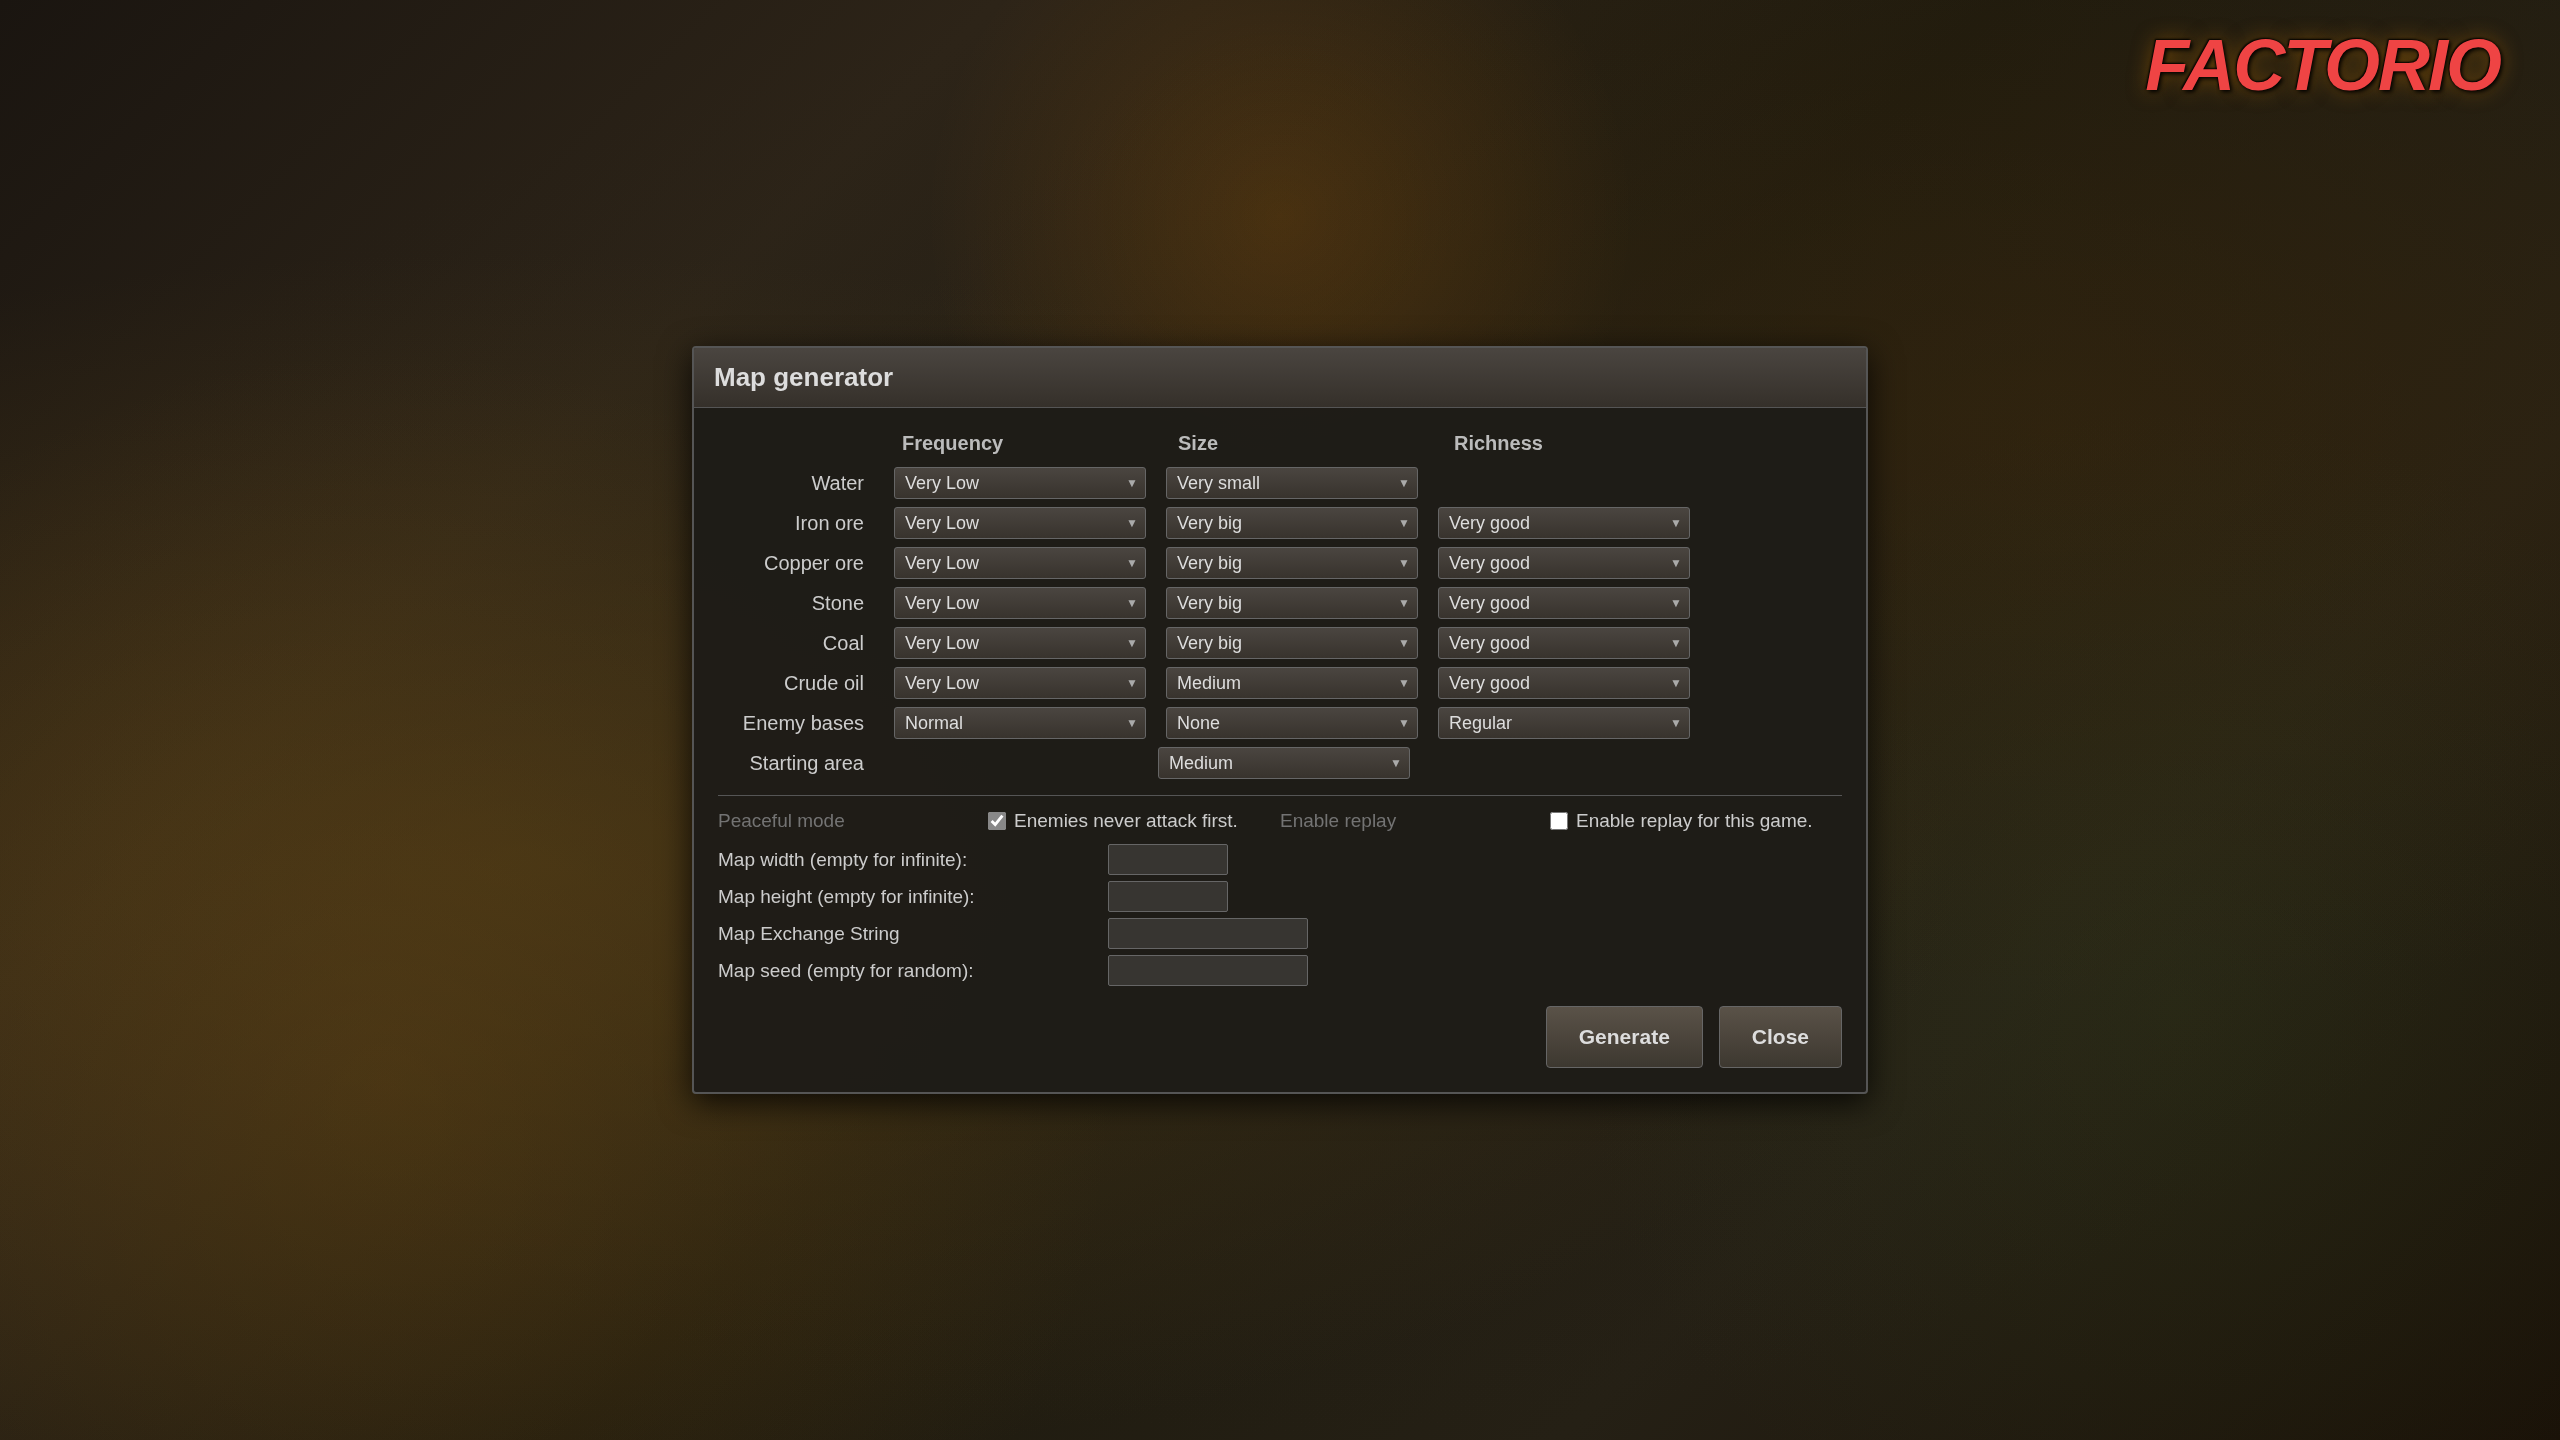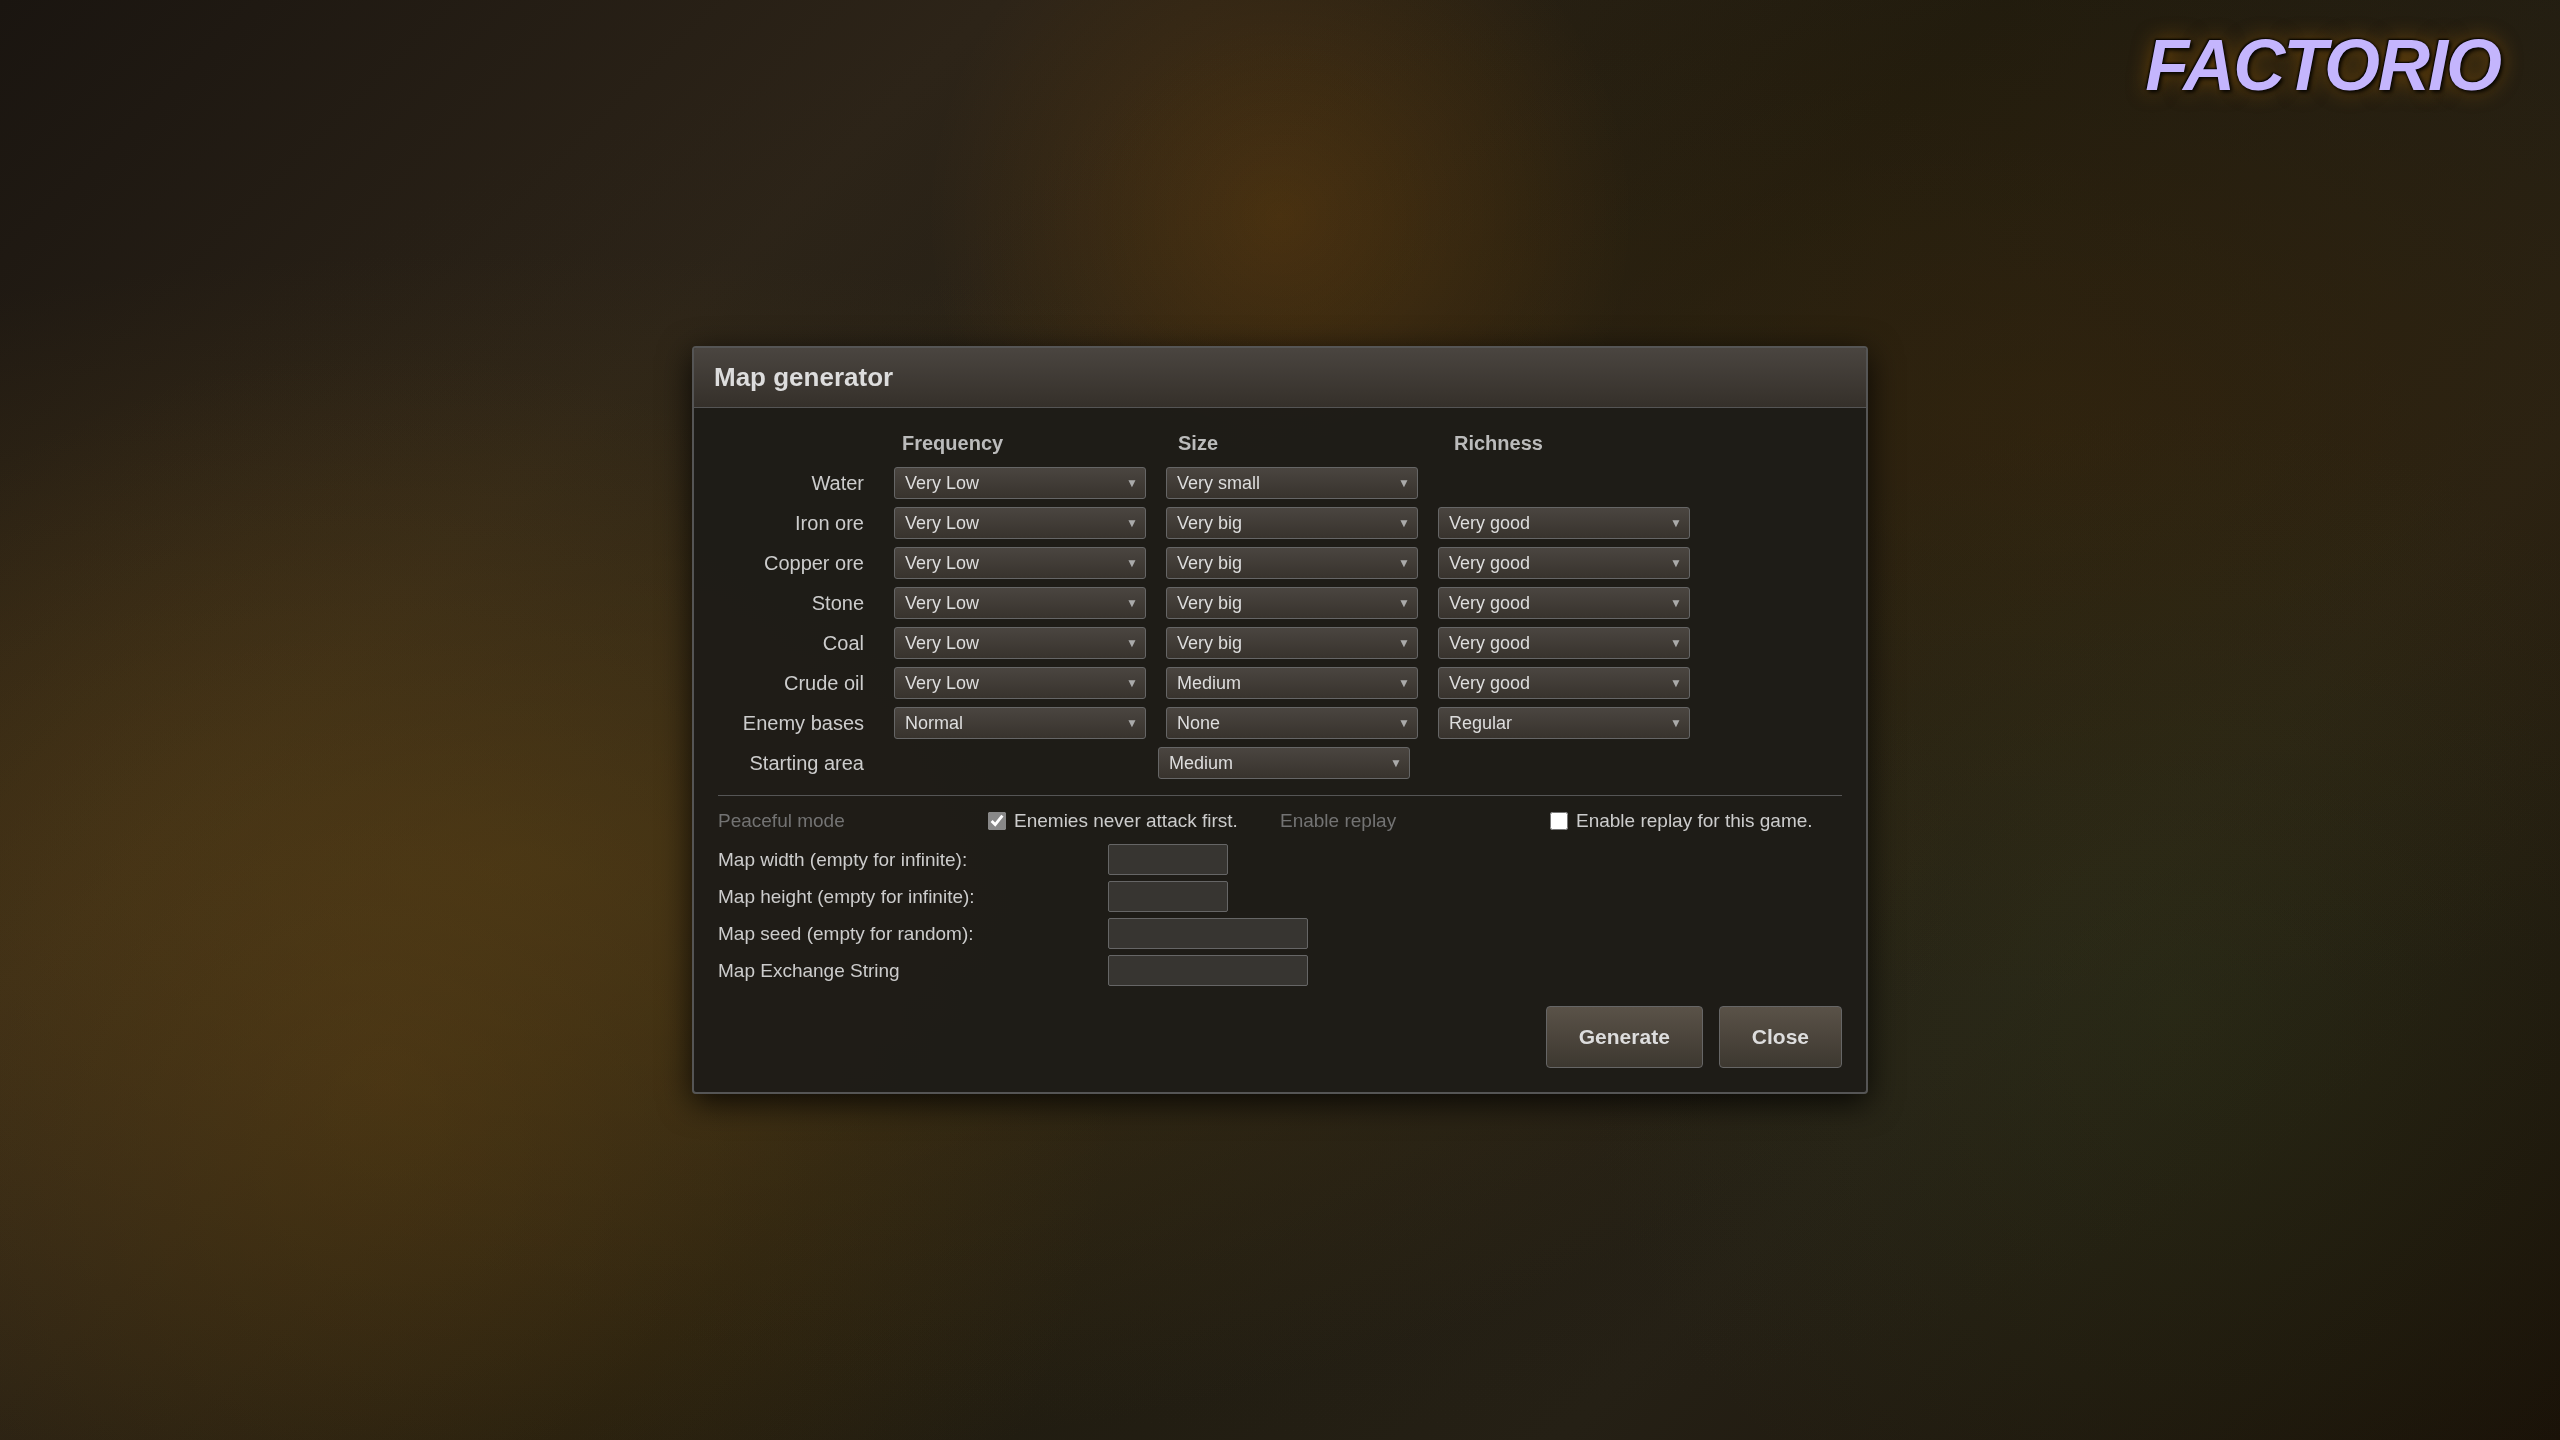"FACTORIO" #logo { color: #c4b5fd -> #ef4444 }
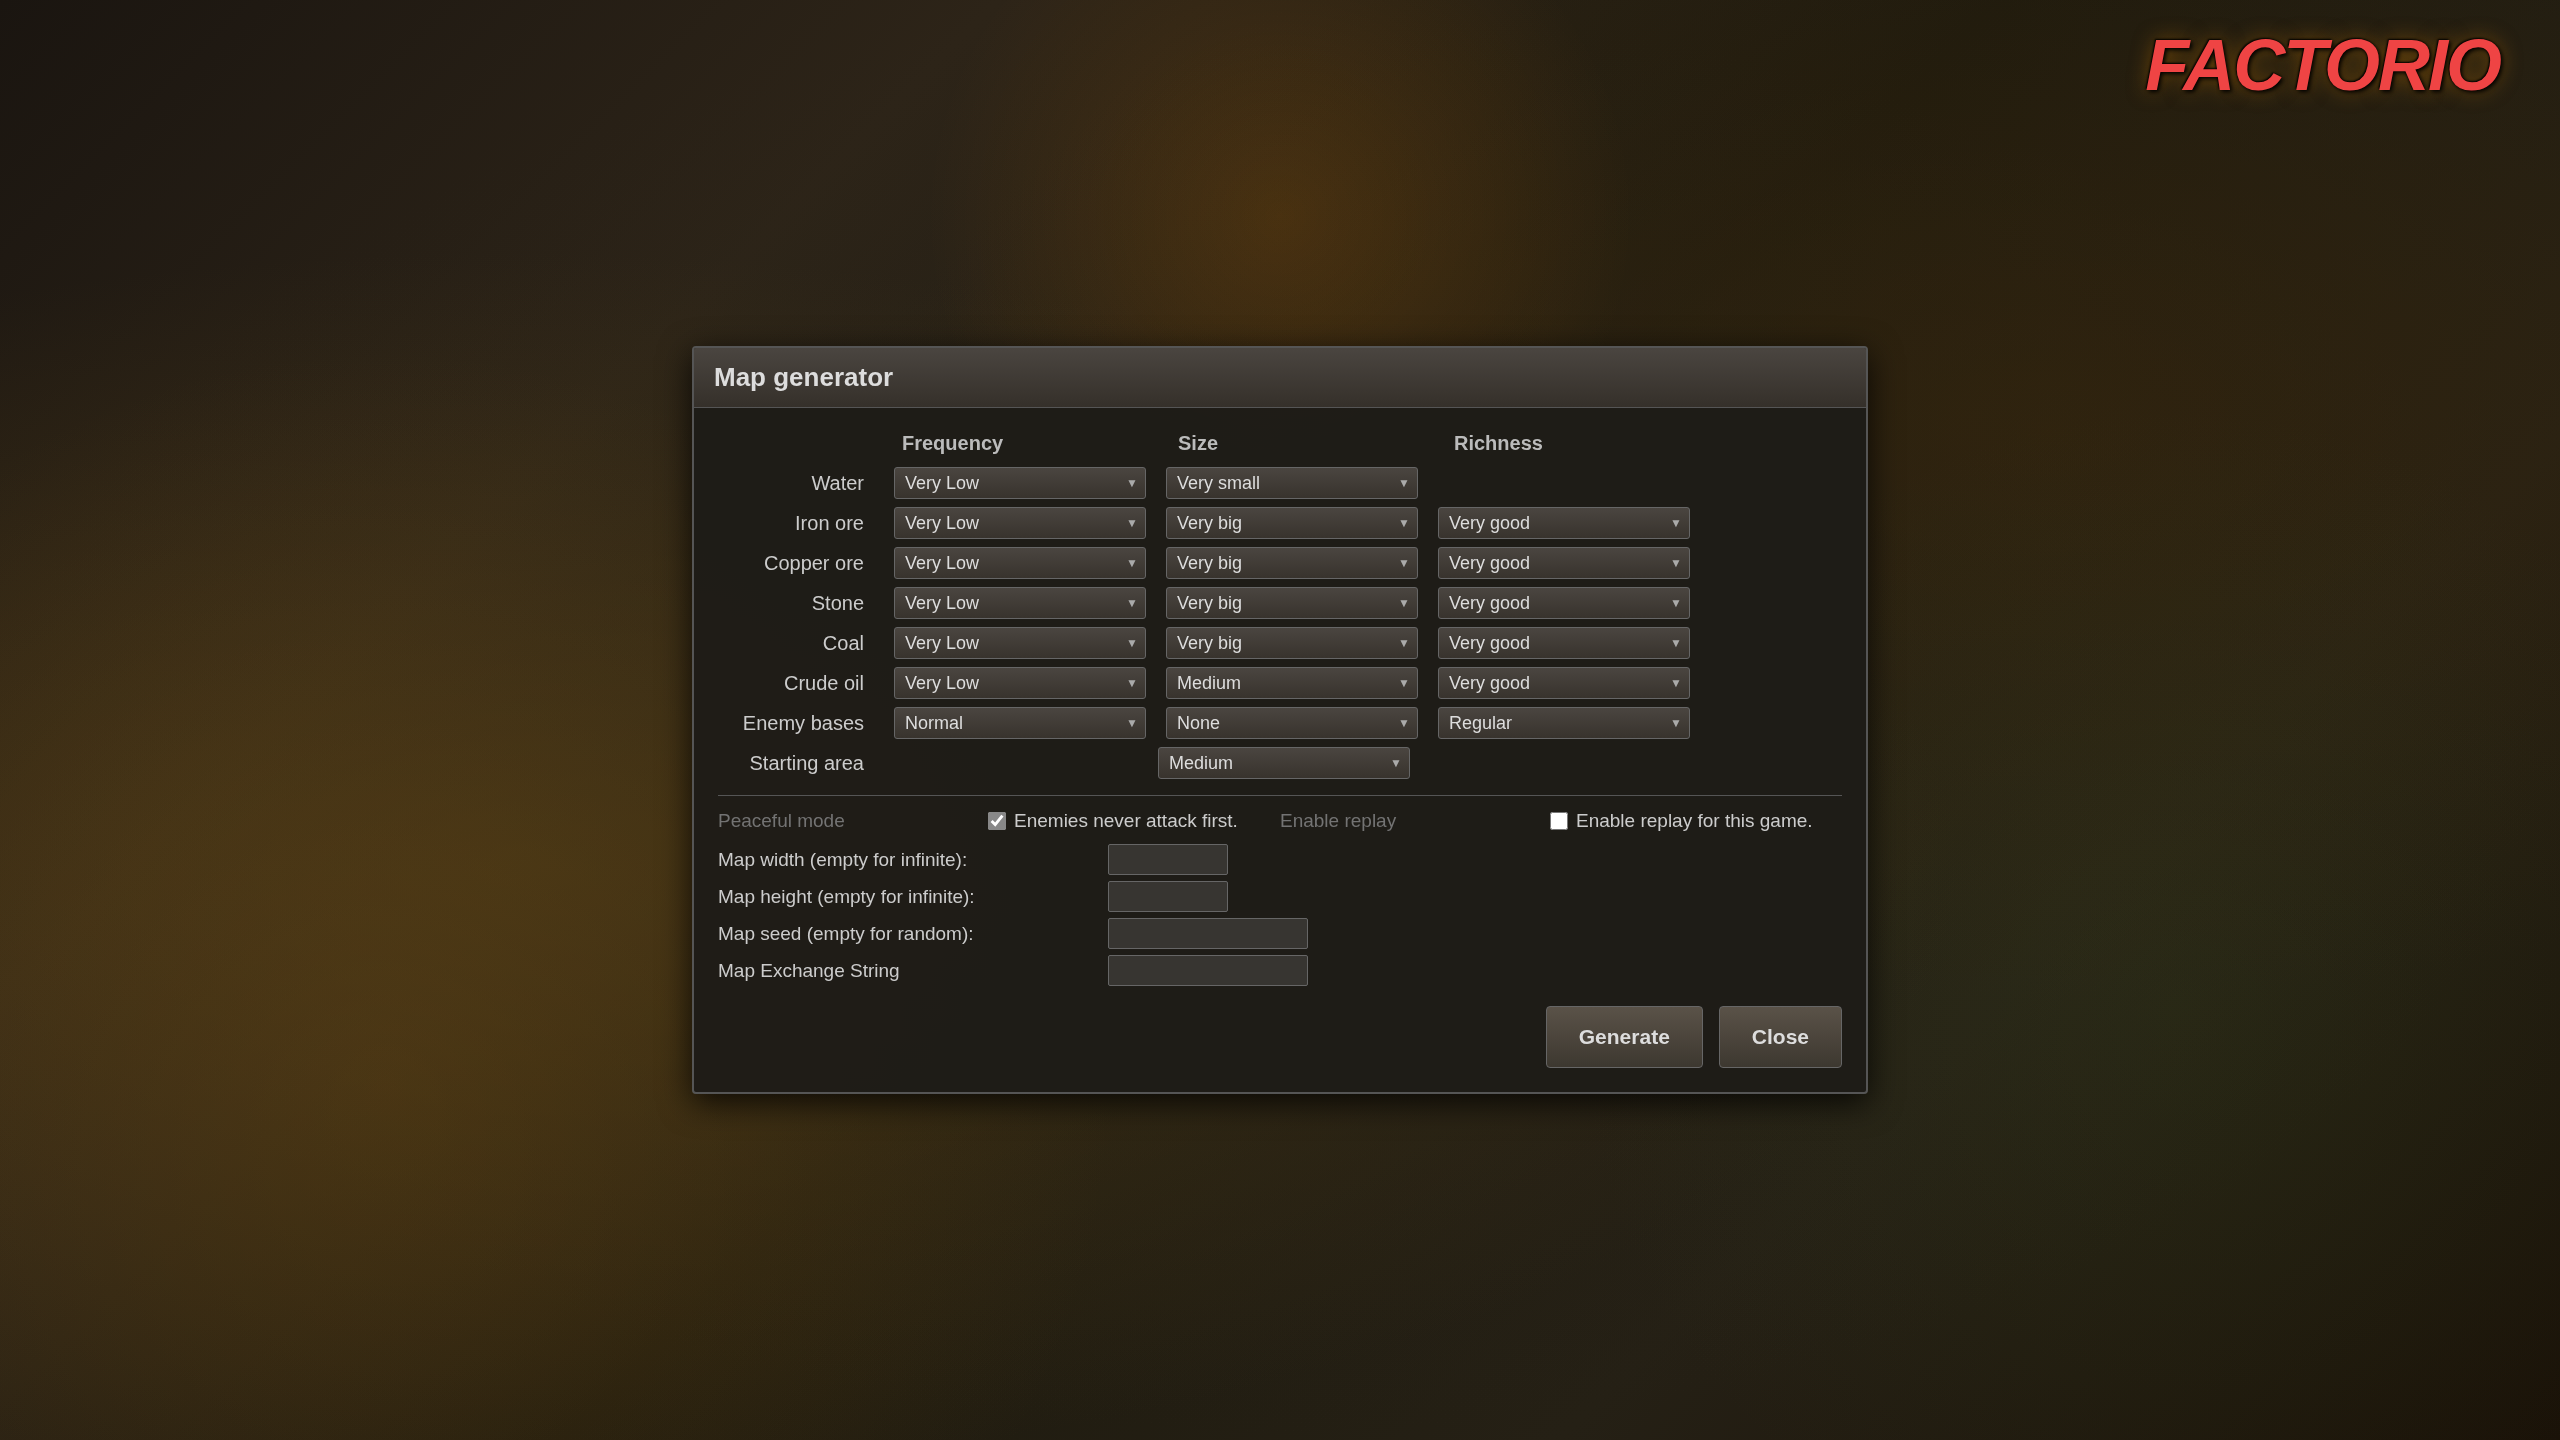"Map seed (empty for random):" div.input-row { order: before "Map Exchange String" -> after "Map Exchange String" }
